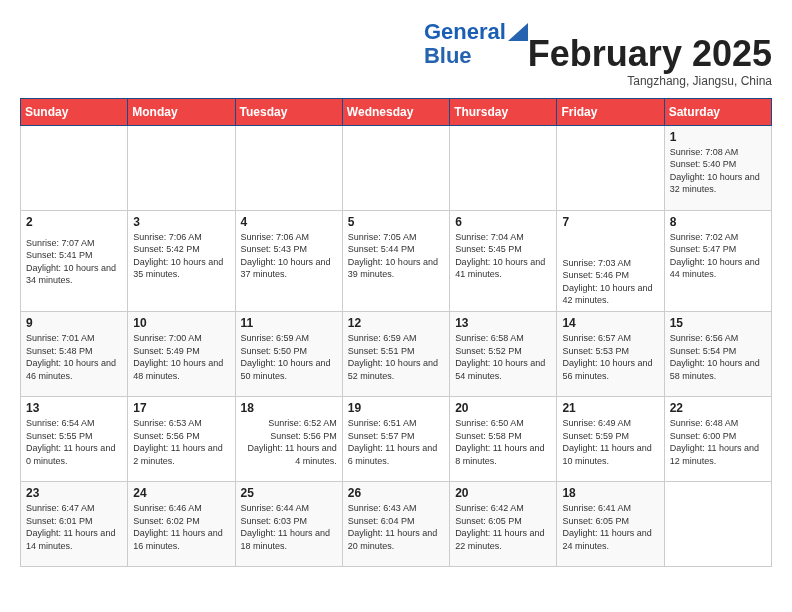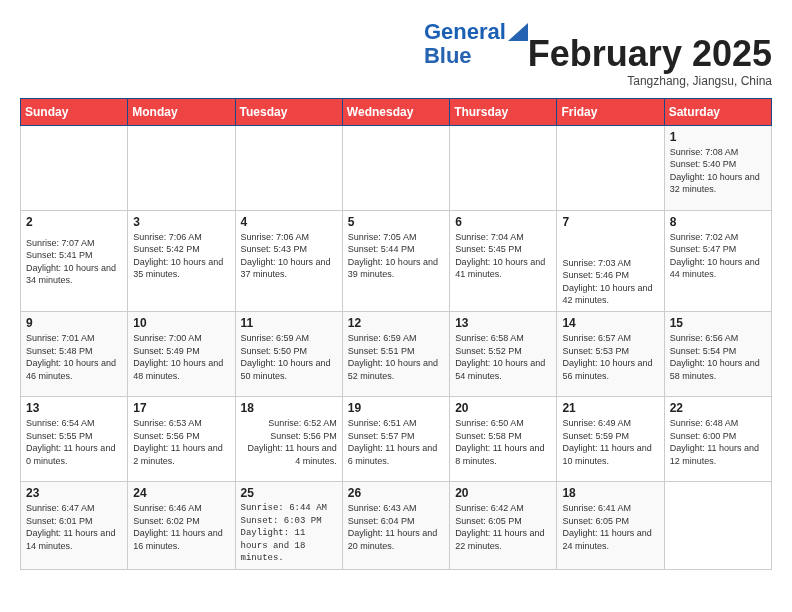"Sunrise: 6:44 AM" div.day-info { font-family: Liberation Mono, monospace -> none }
